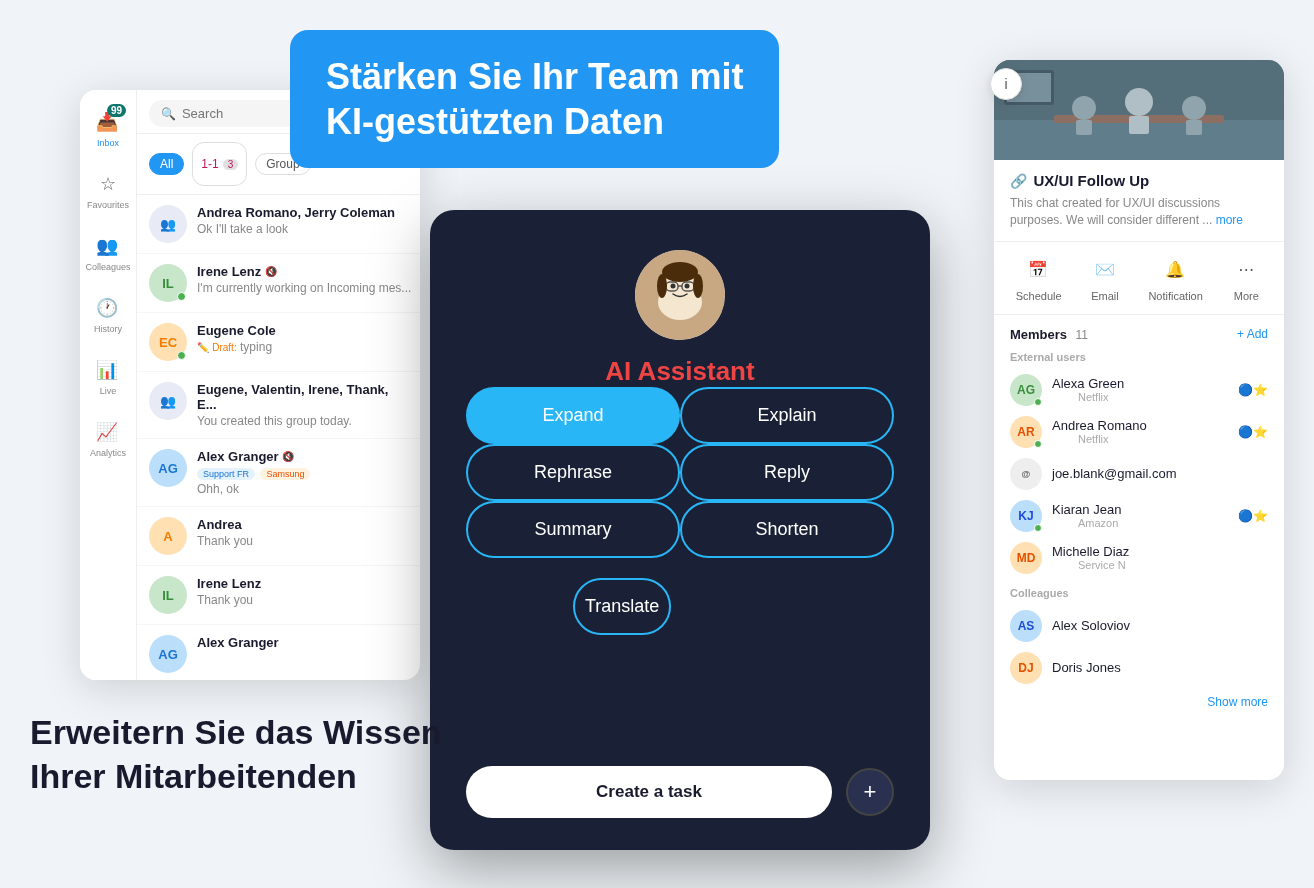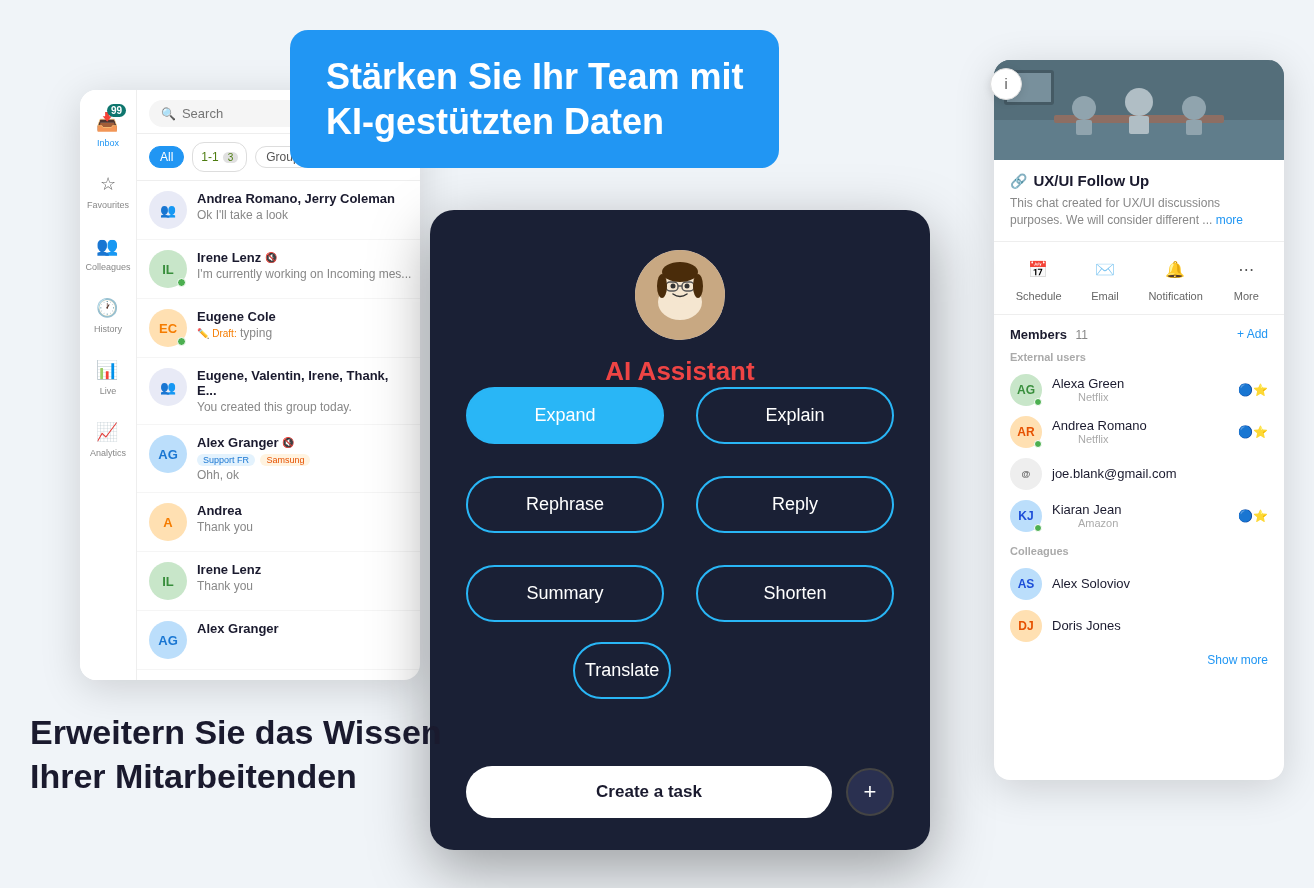"1-1" .filter-group { color: #4d7c0f -> #be185d; padding: 7px 8px -> 14px 8px }
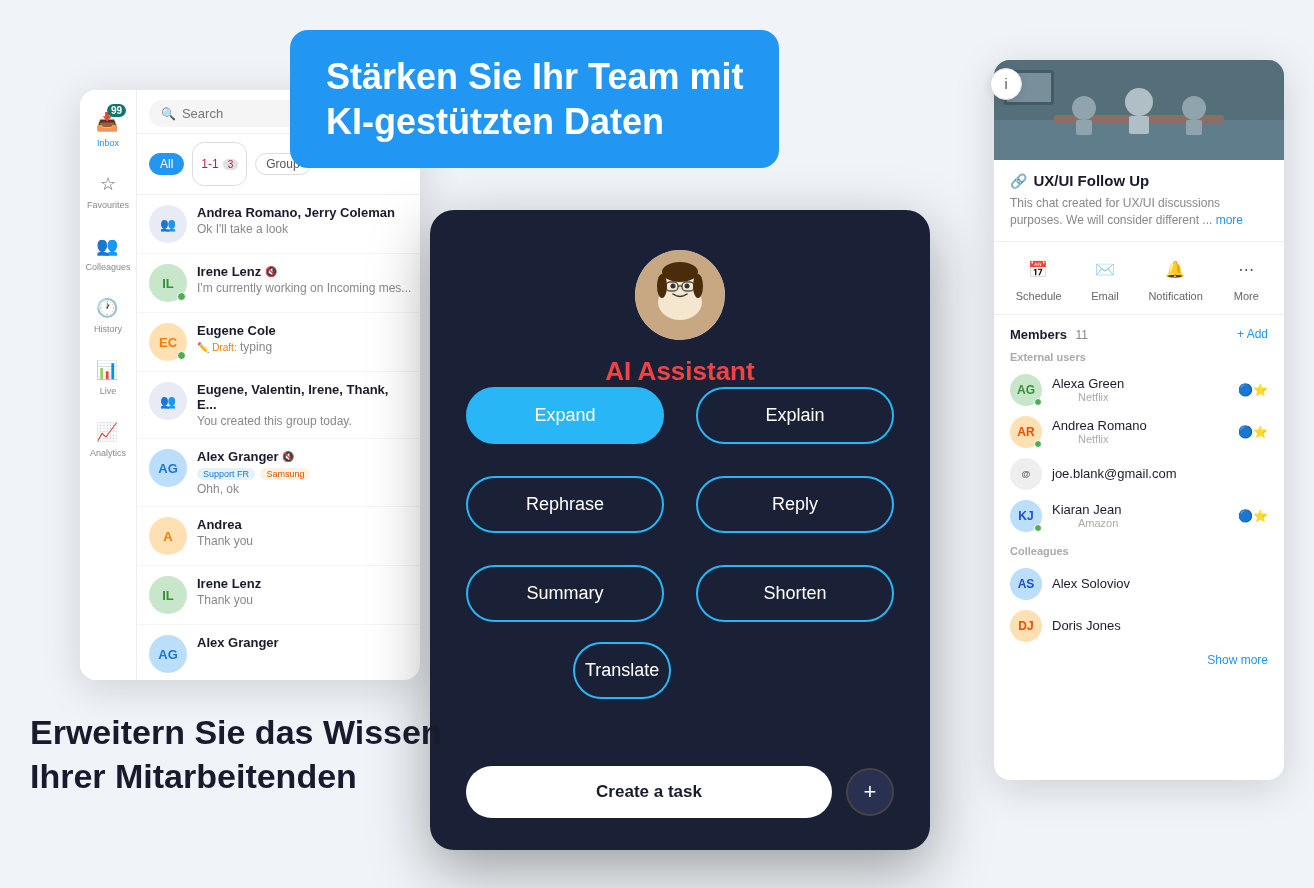"Expand" .ai-buttons-grid { gap: 32px -> 0 }
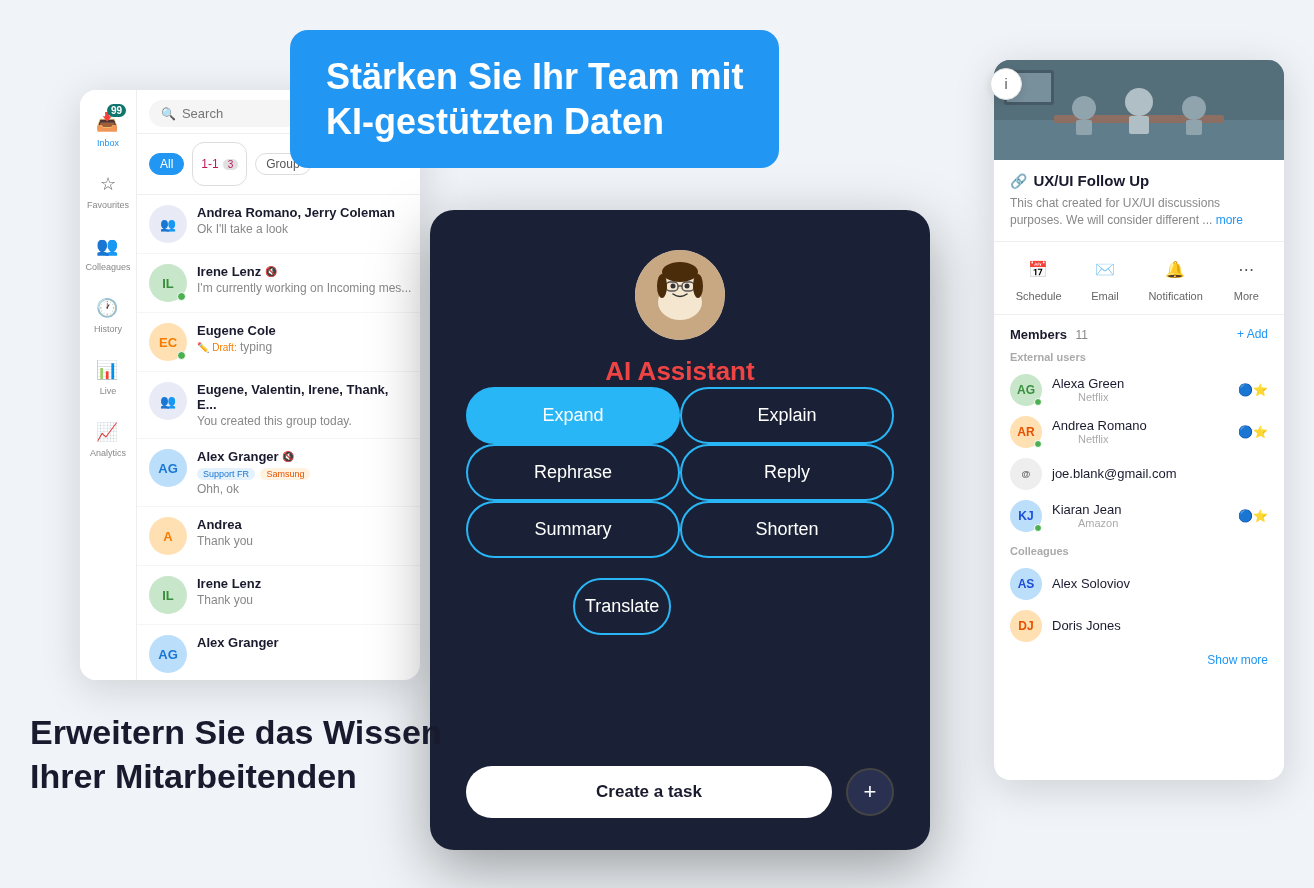"MD" div.member-item { html: none -> <div> <div>MD</div> <div> <div>Michelle Diaz</div> <div>Service N</div> </div> </div> }
